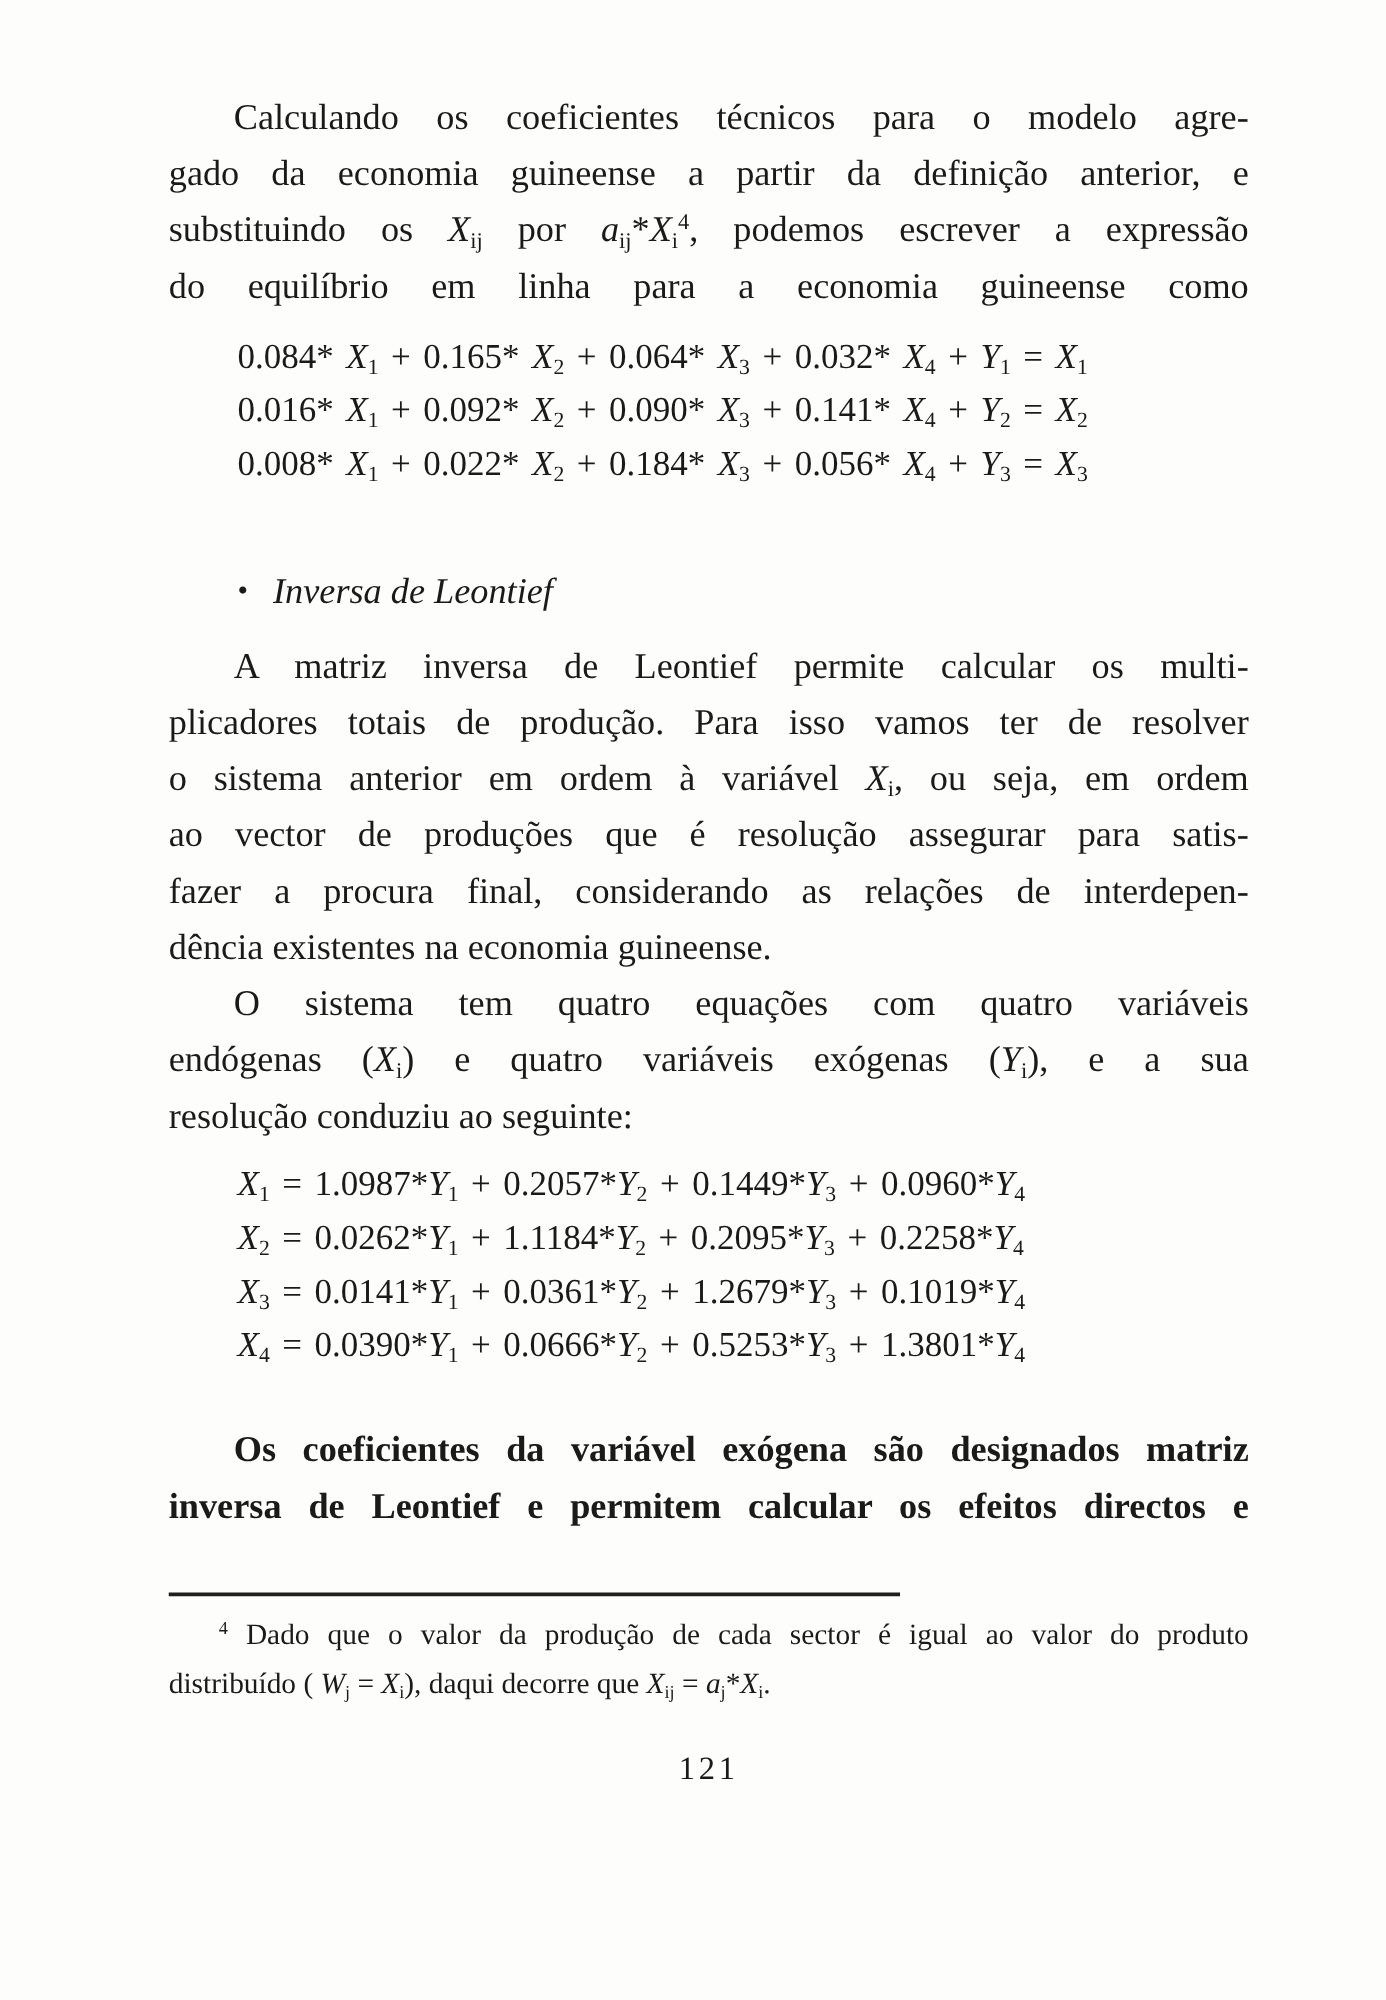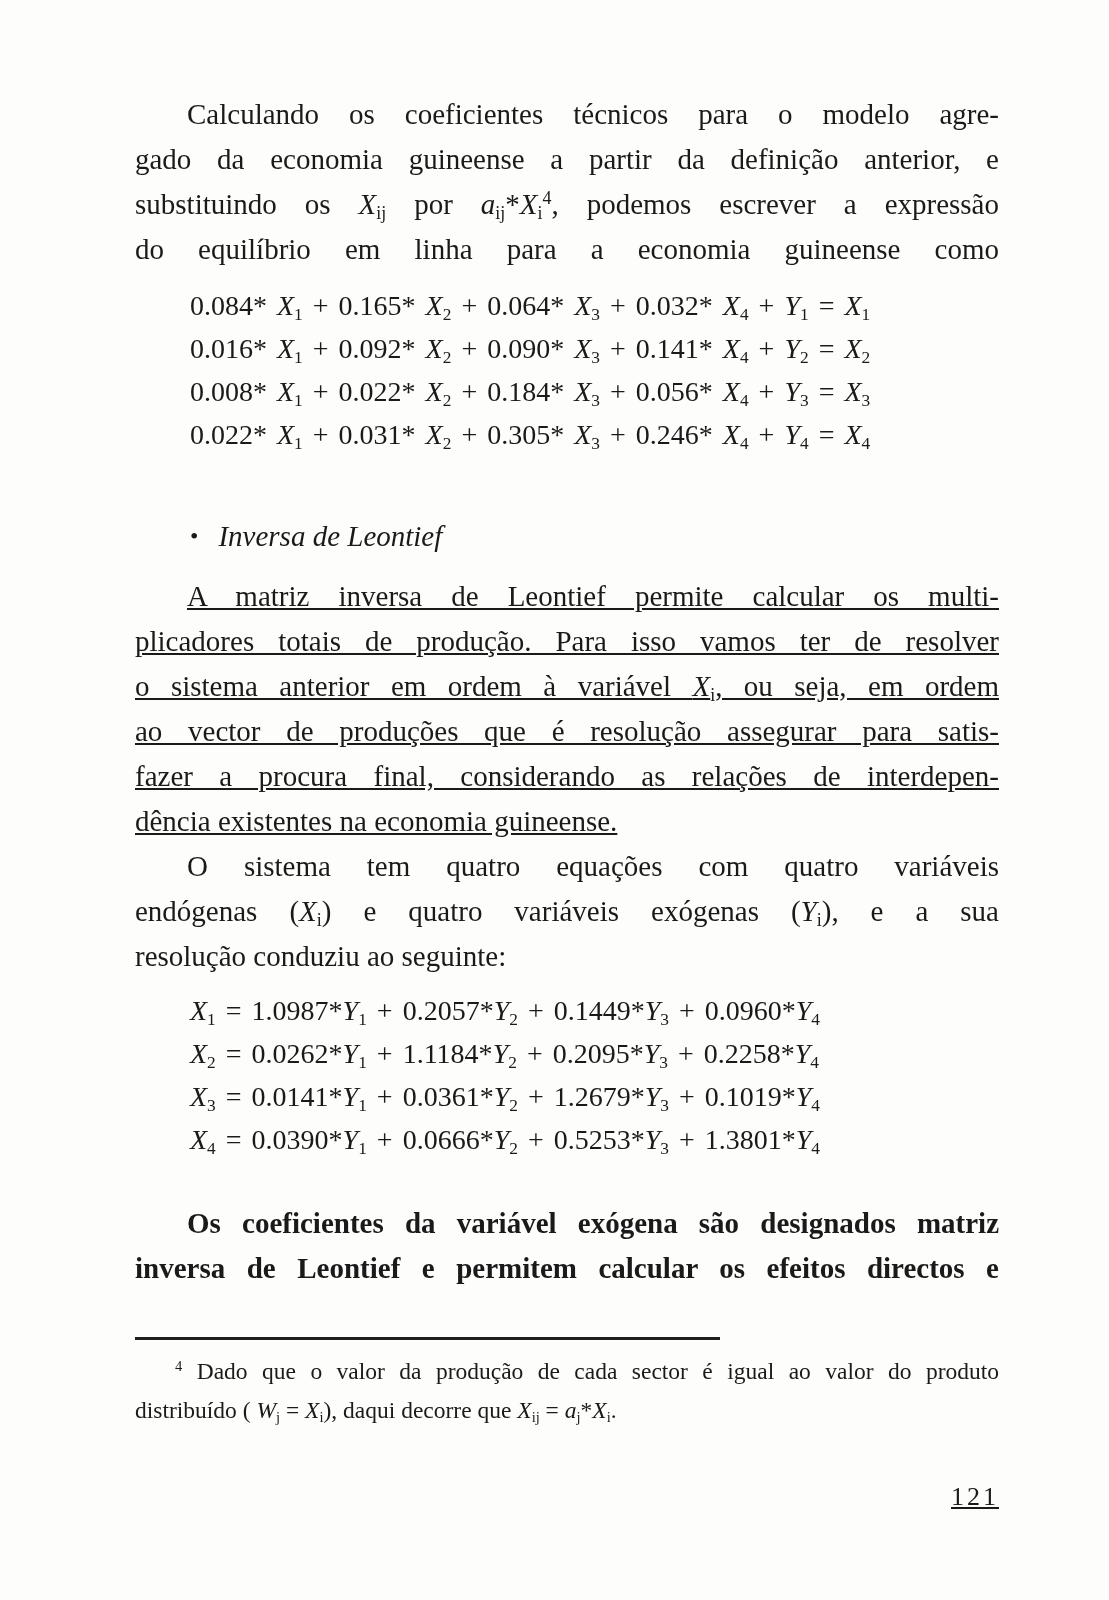"Calculando os coeficientes técnicos para" .page { padding: 92px 110px 0 135px -> 72px 110px 0 135px }
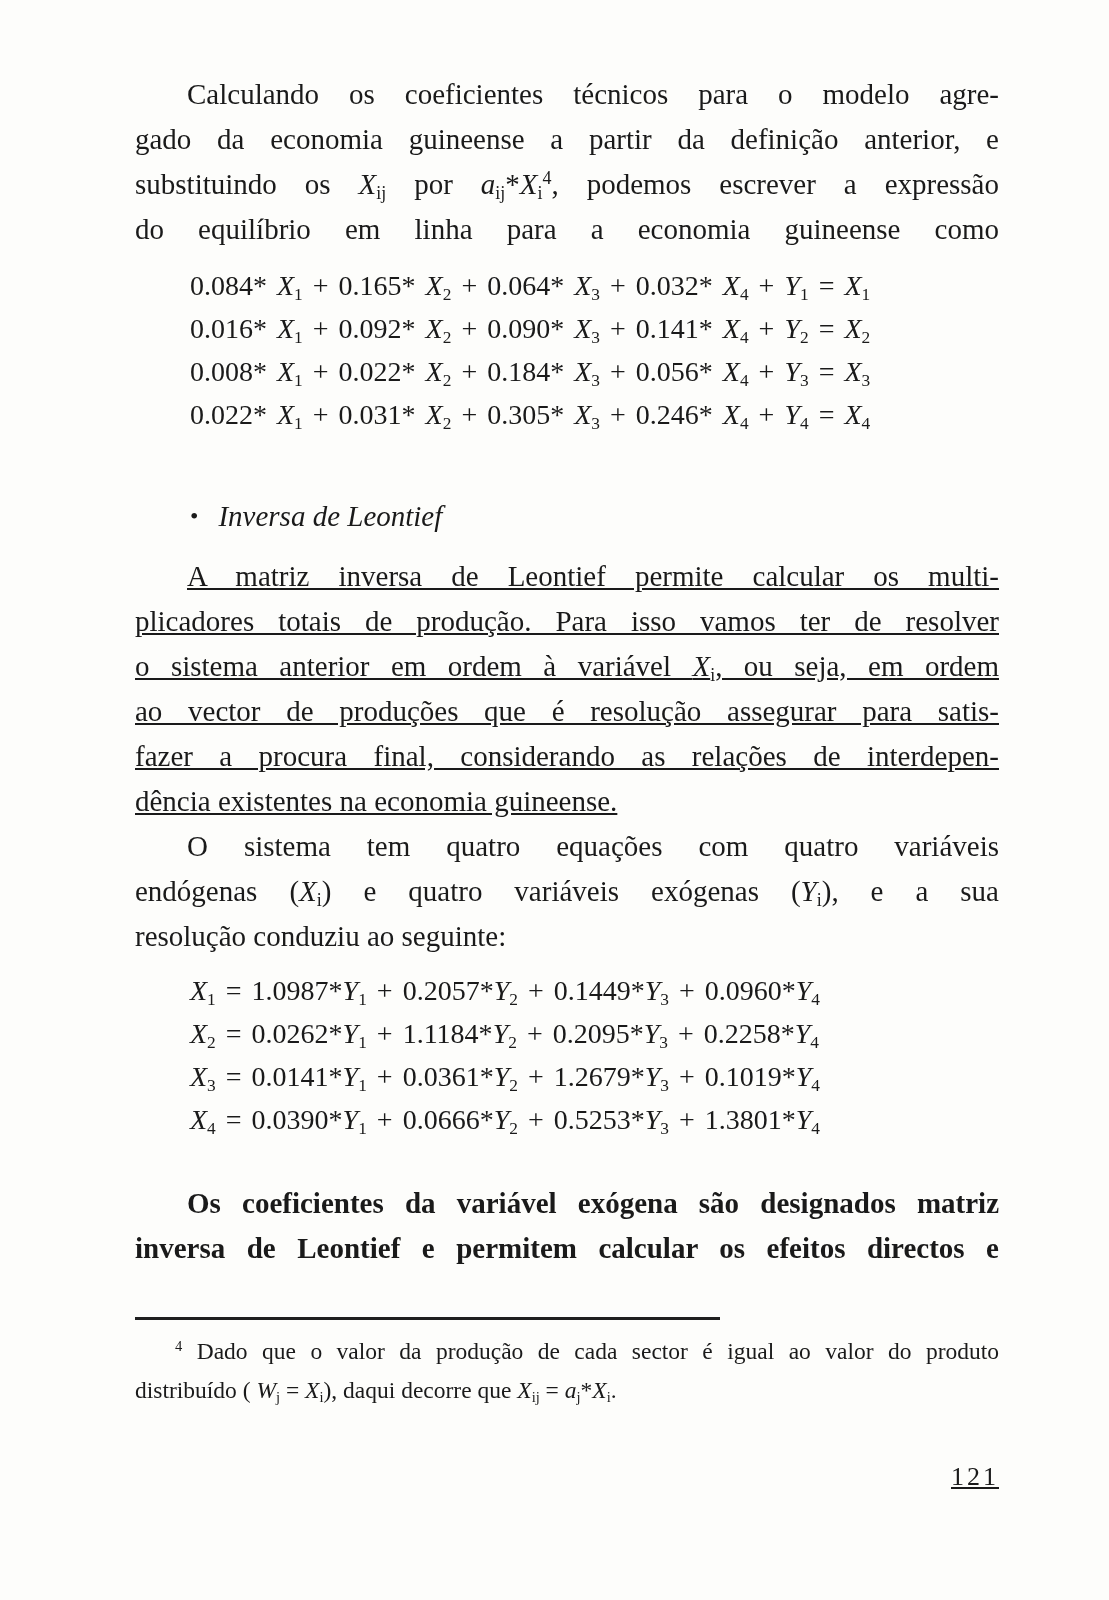"0.022* X1 + 0.031* X2" div.eq { html: <div>0.022* <i>X</i><sub>1</sub> + 0.031* <i>X</i><sub>2</sub> + 0.305* <i>X</i><sub>3</sub> + 0.246* <i>X</i><sub>4</sub> + <i>Y</i><sub>4</sub> = <i>X</i><sub>4</sub></div> -> none }
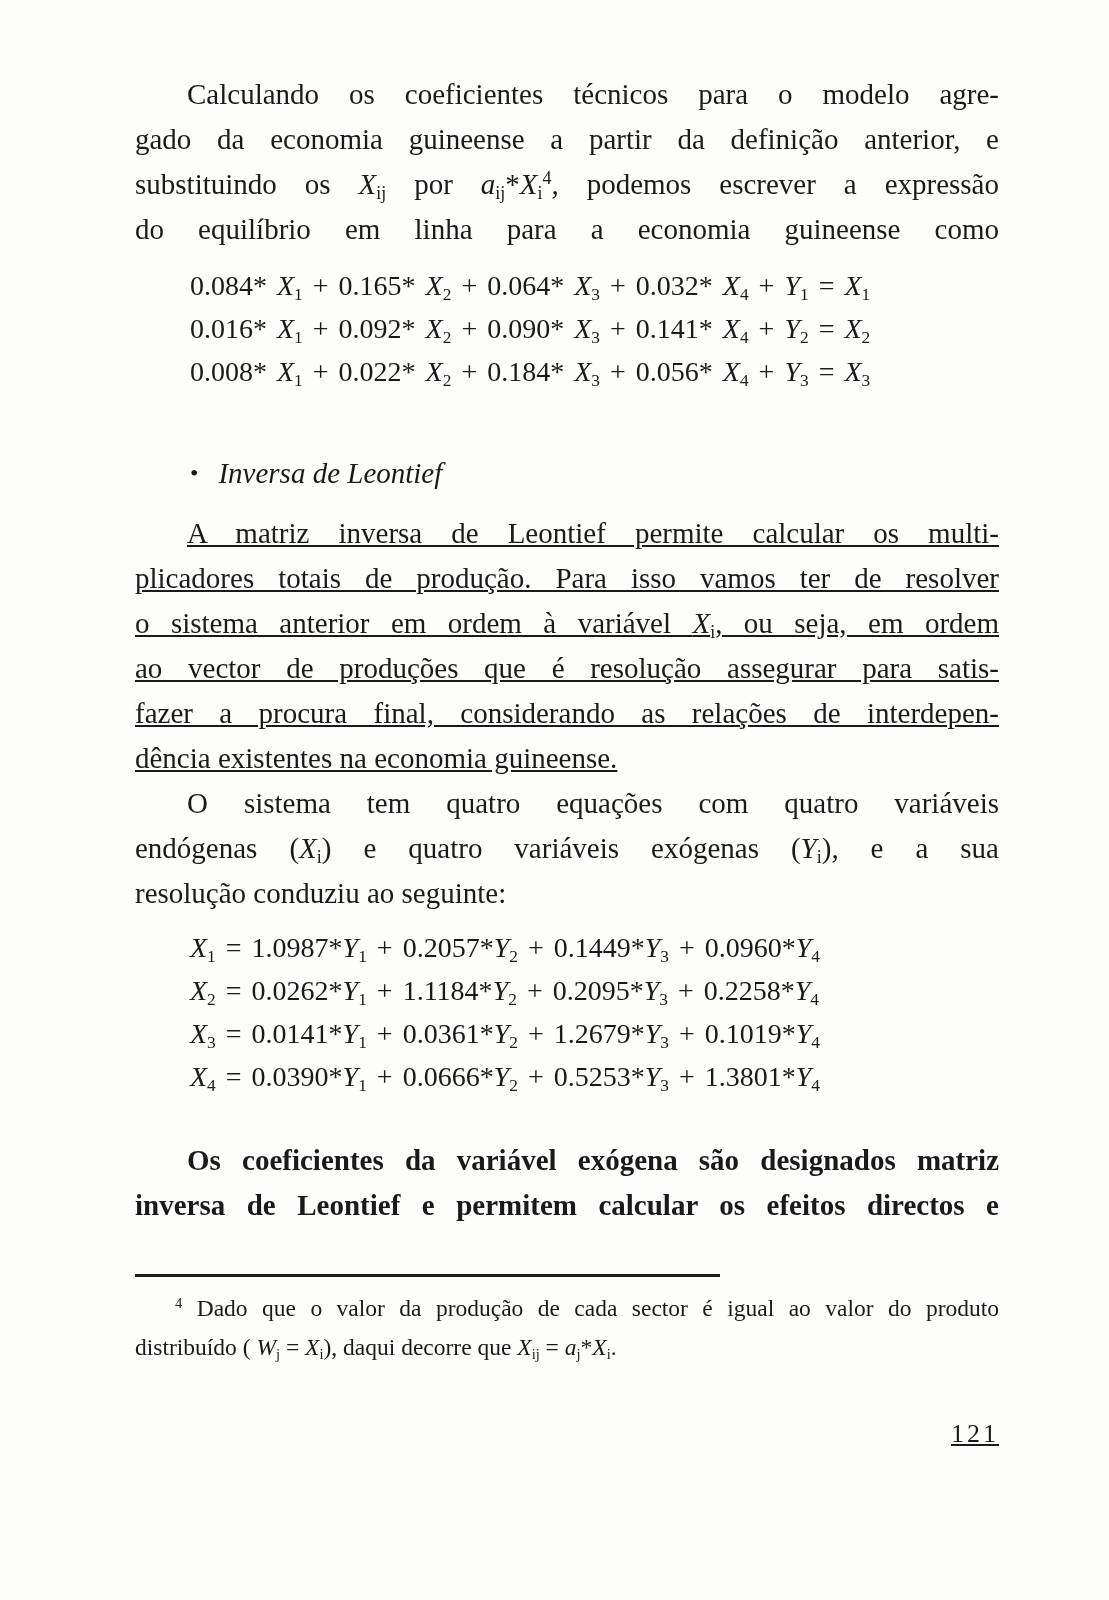"A matriz inversa de Leontief" .para.p2 { text-decoration: underline -> none }
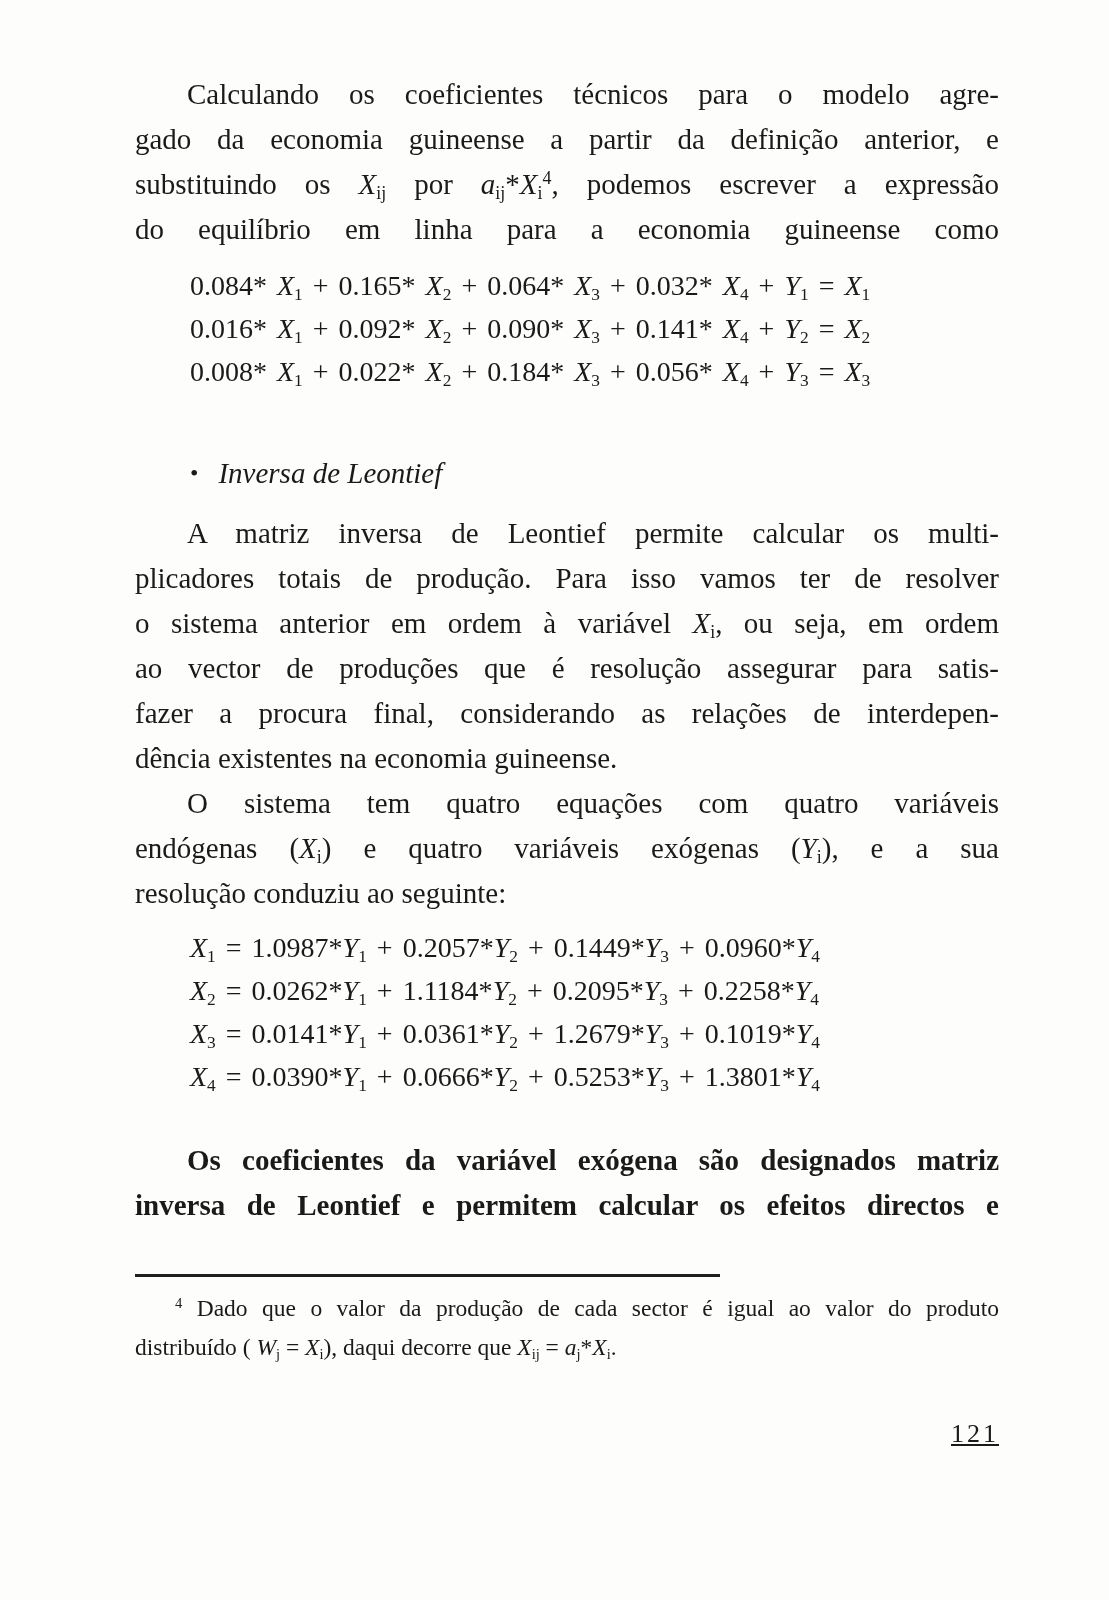"121" .page-number { margin-top: 52px -> 33px; text-align: right -> center; text-decoration: underline -> none }
